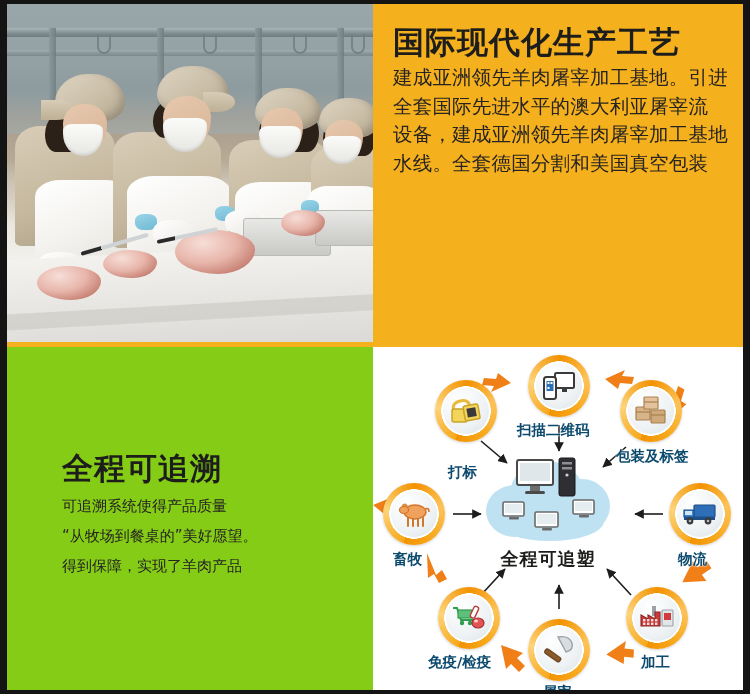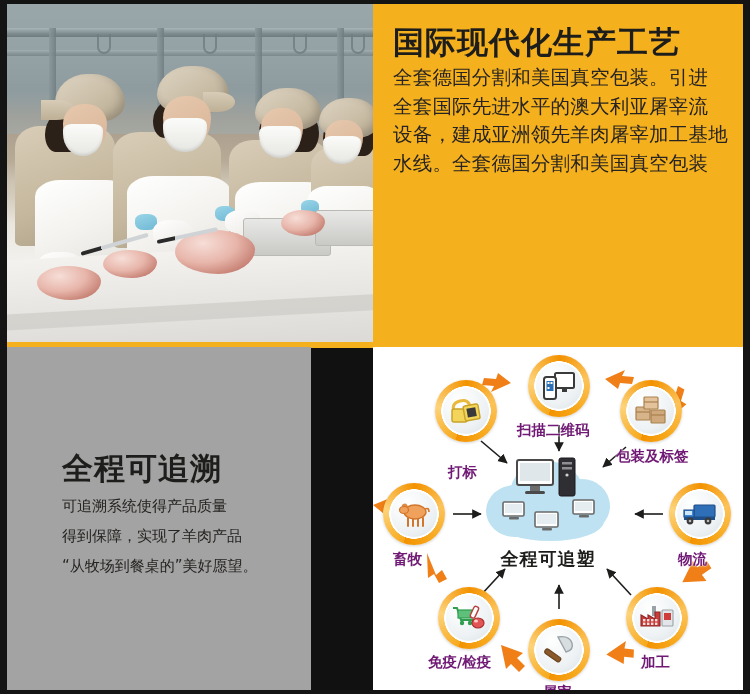"全套德国分割和美国真空包装。引进" div { text: 全套德国分割和美国真空包装 -> 建成亚洲领先羊肉屠宰加工基地 }
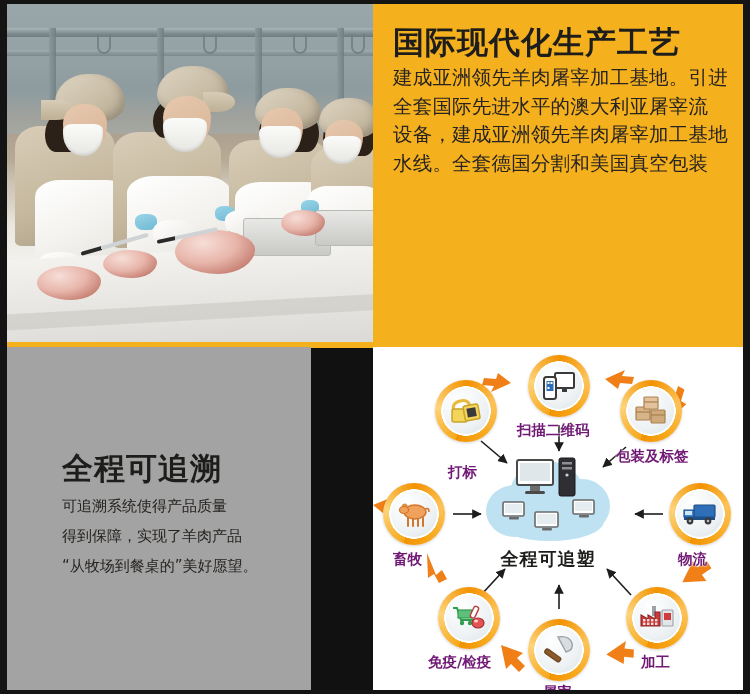"扫描二维码" .nlabel { color: #701a75 -> #0c4a6e }
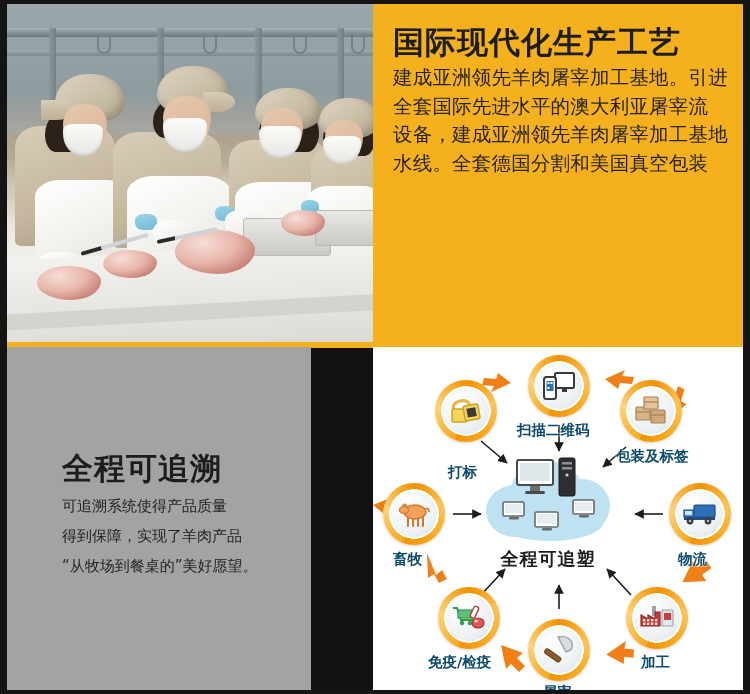"全程可追溯" .q-text-bl { background: #a3a3a3 -> #84cc16; width: 304px -> 366px }
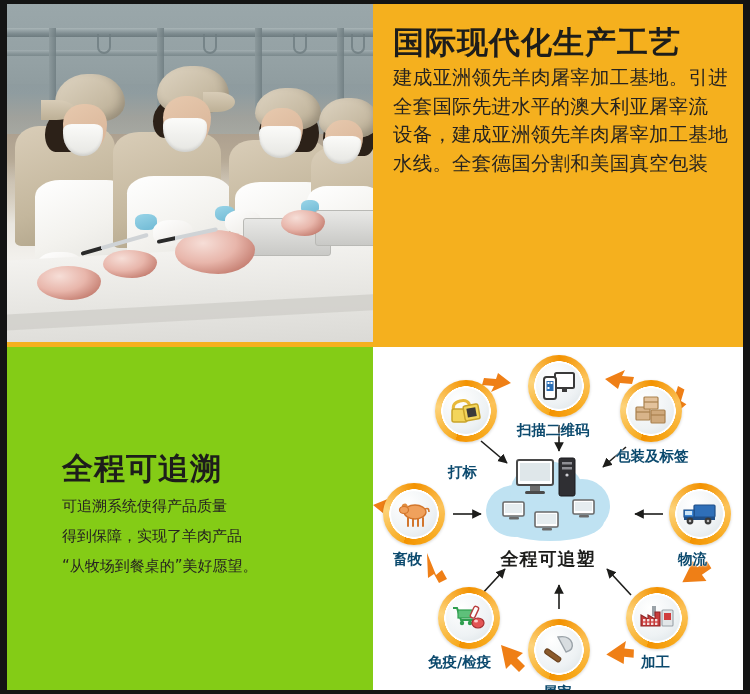"得到保障，实现了羊肉产品" div { order: before "“从牧场到餐桌的”美好愿望。" -> after "“从牧场到餐桌的”美好愿望。" }
